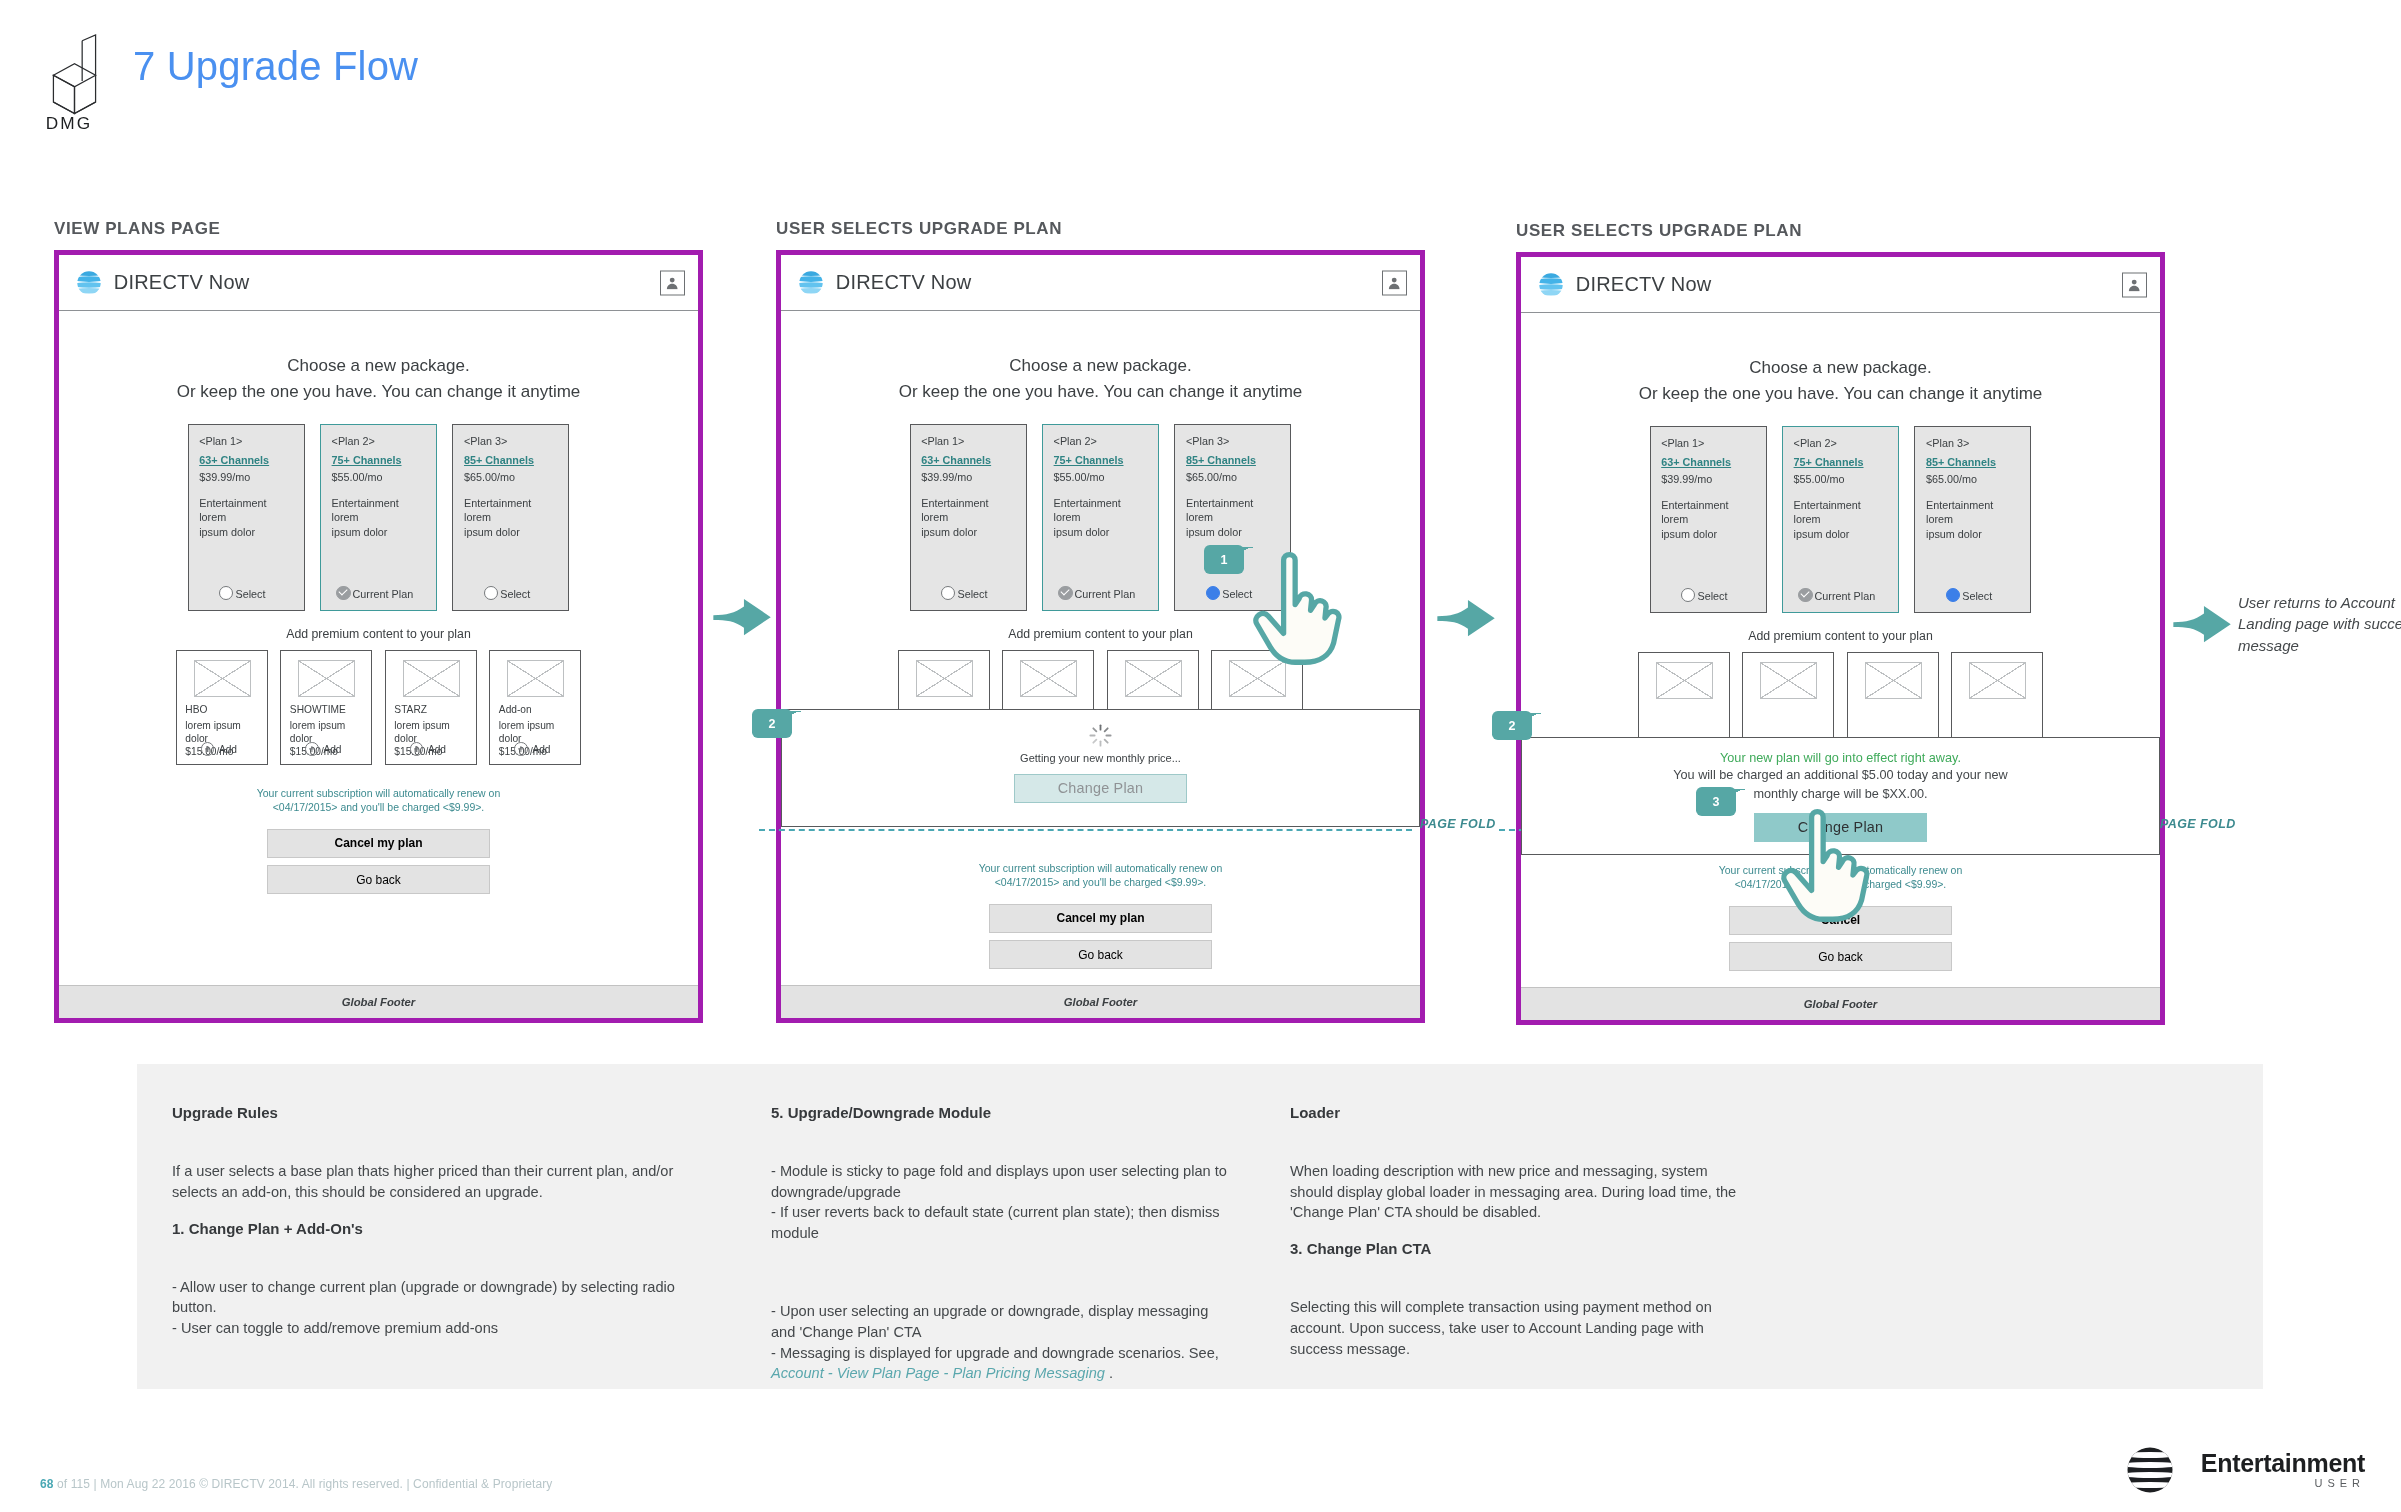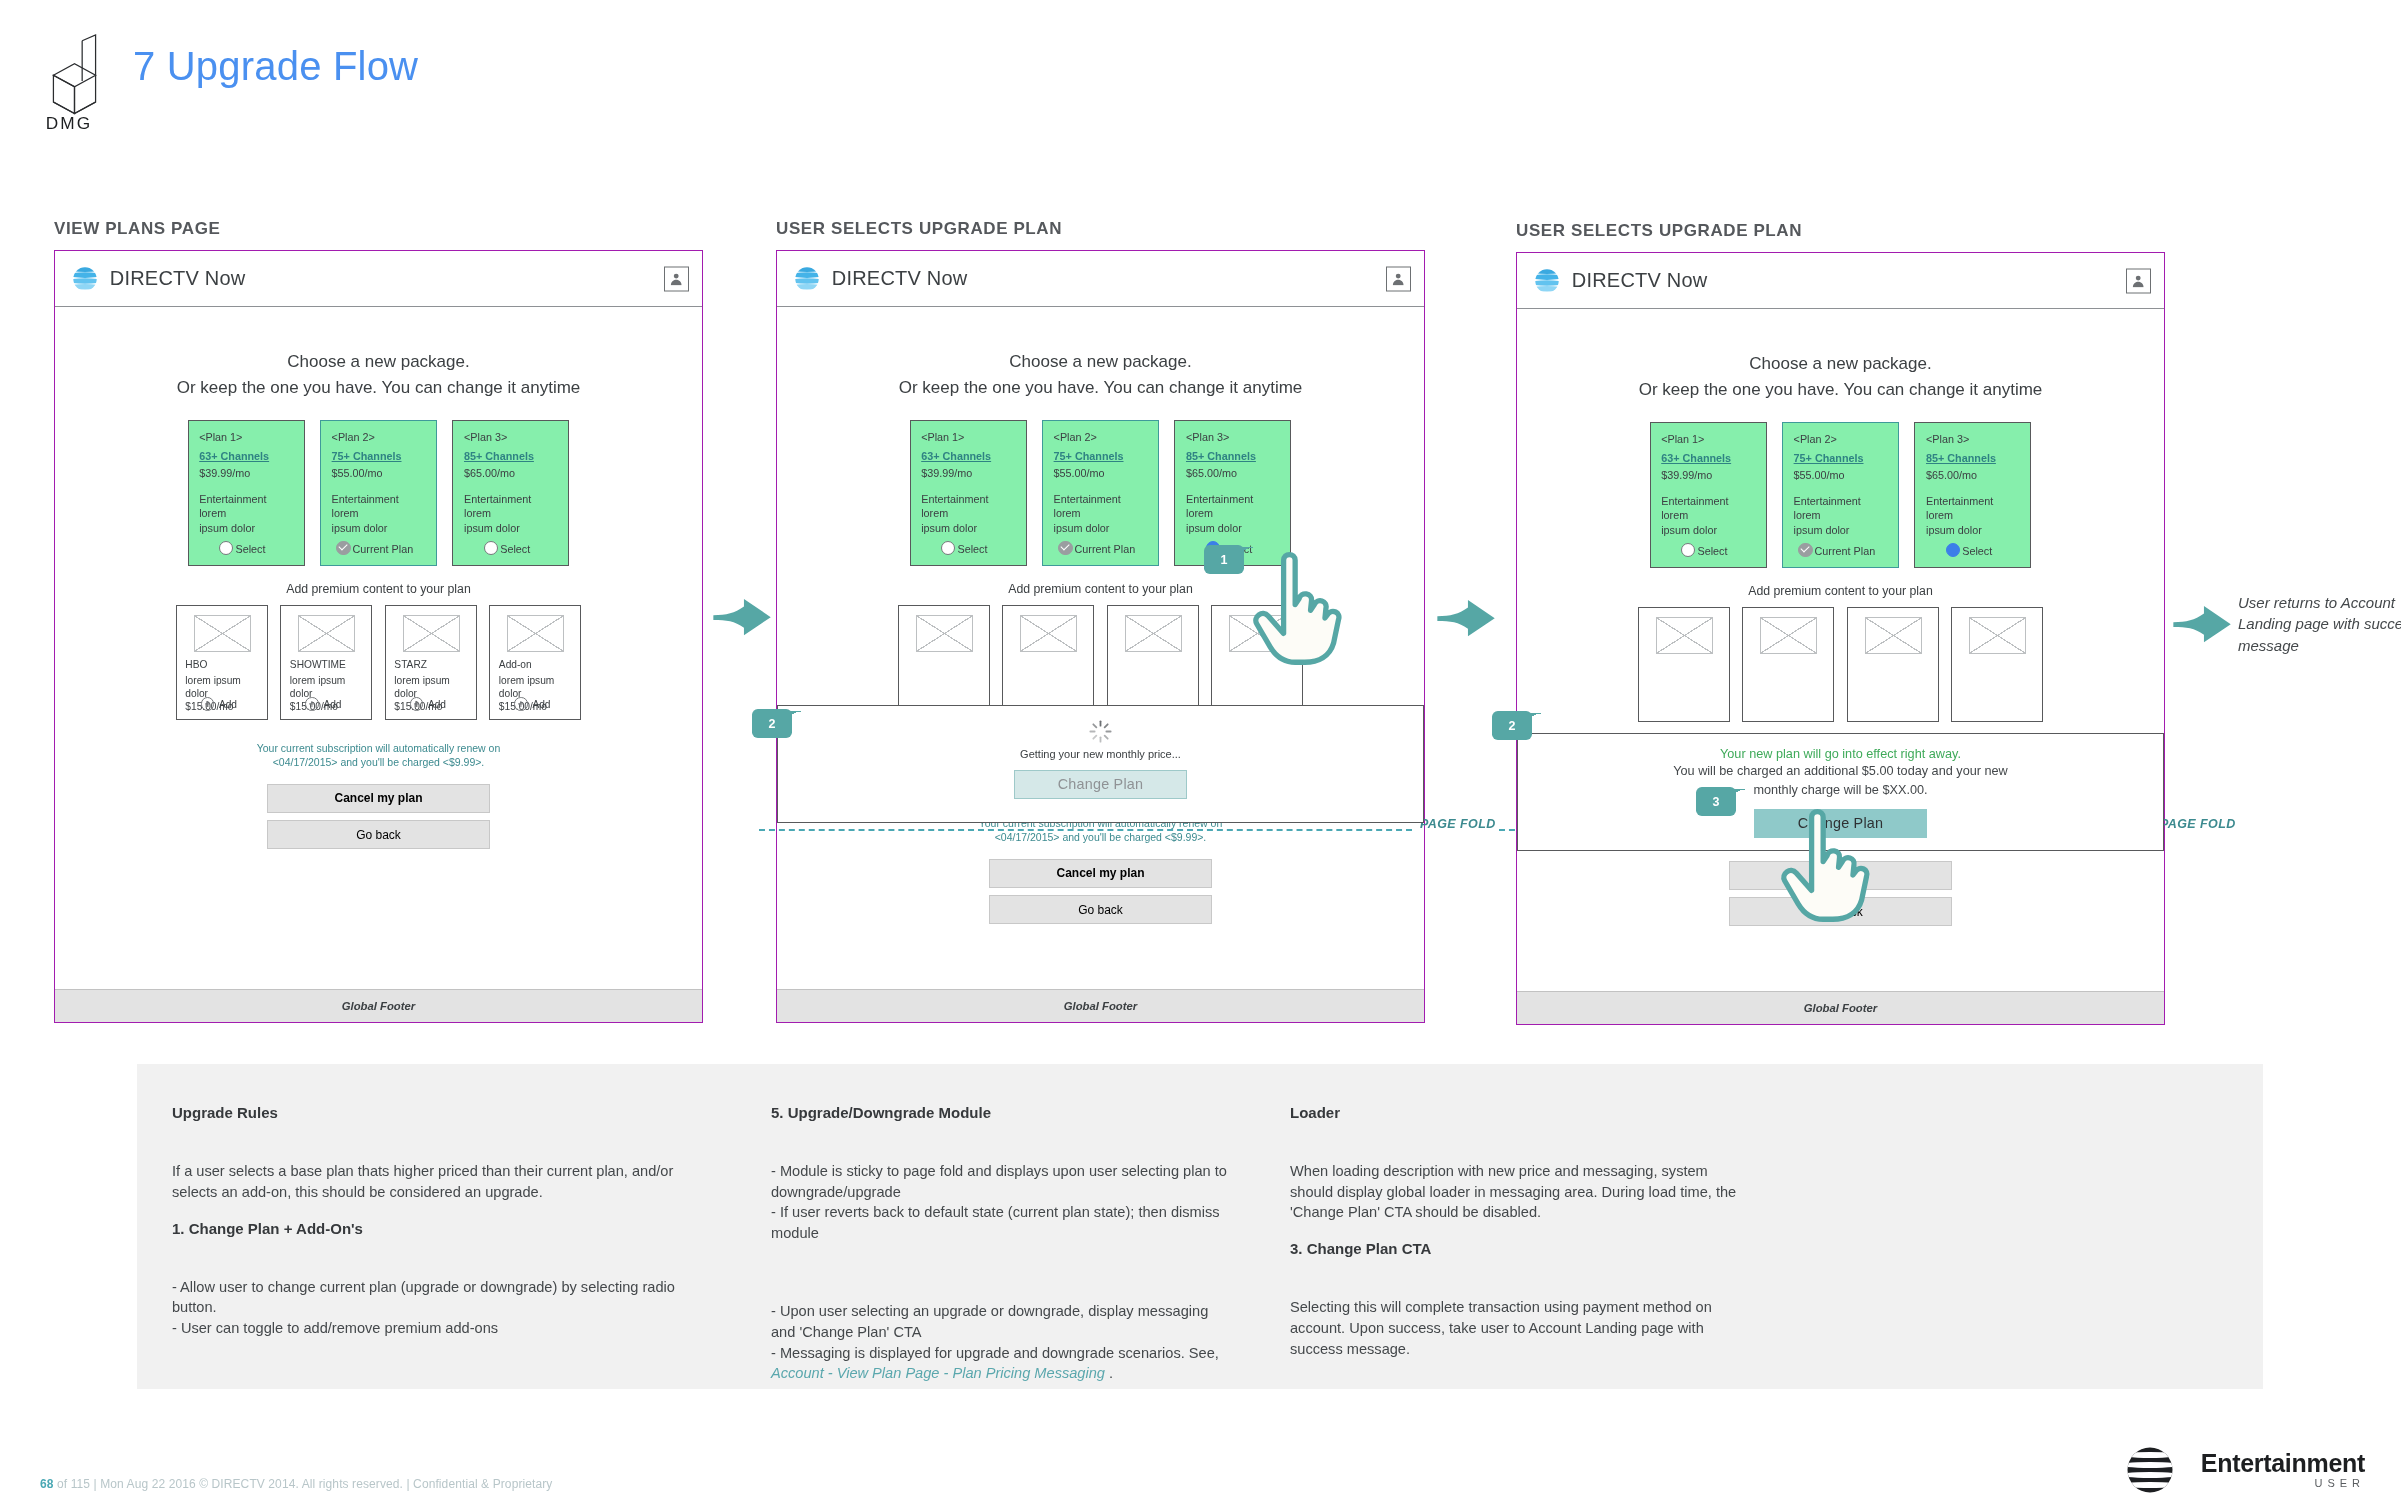"DIRECTV Now" .screen { border: 1px solid #a21caf -> 5px solid #a21caf }
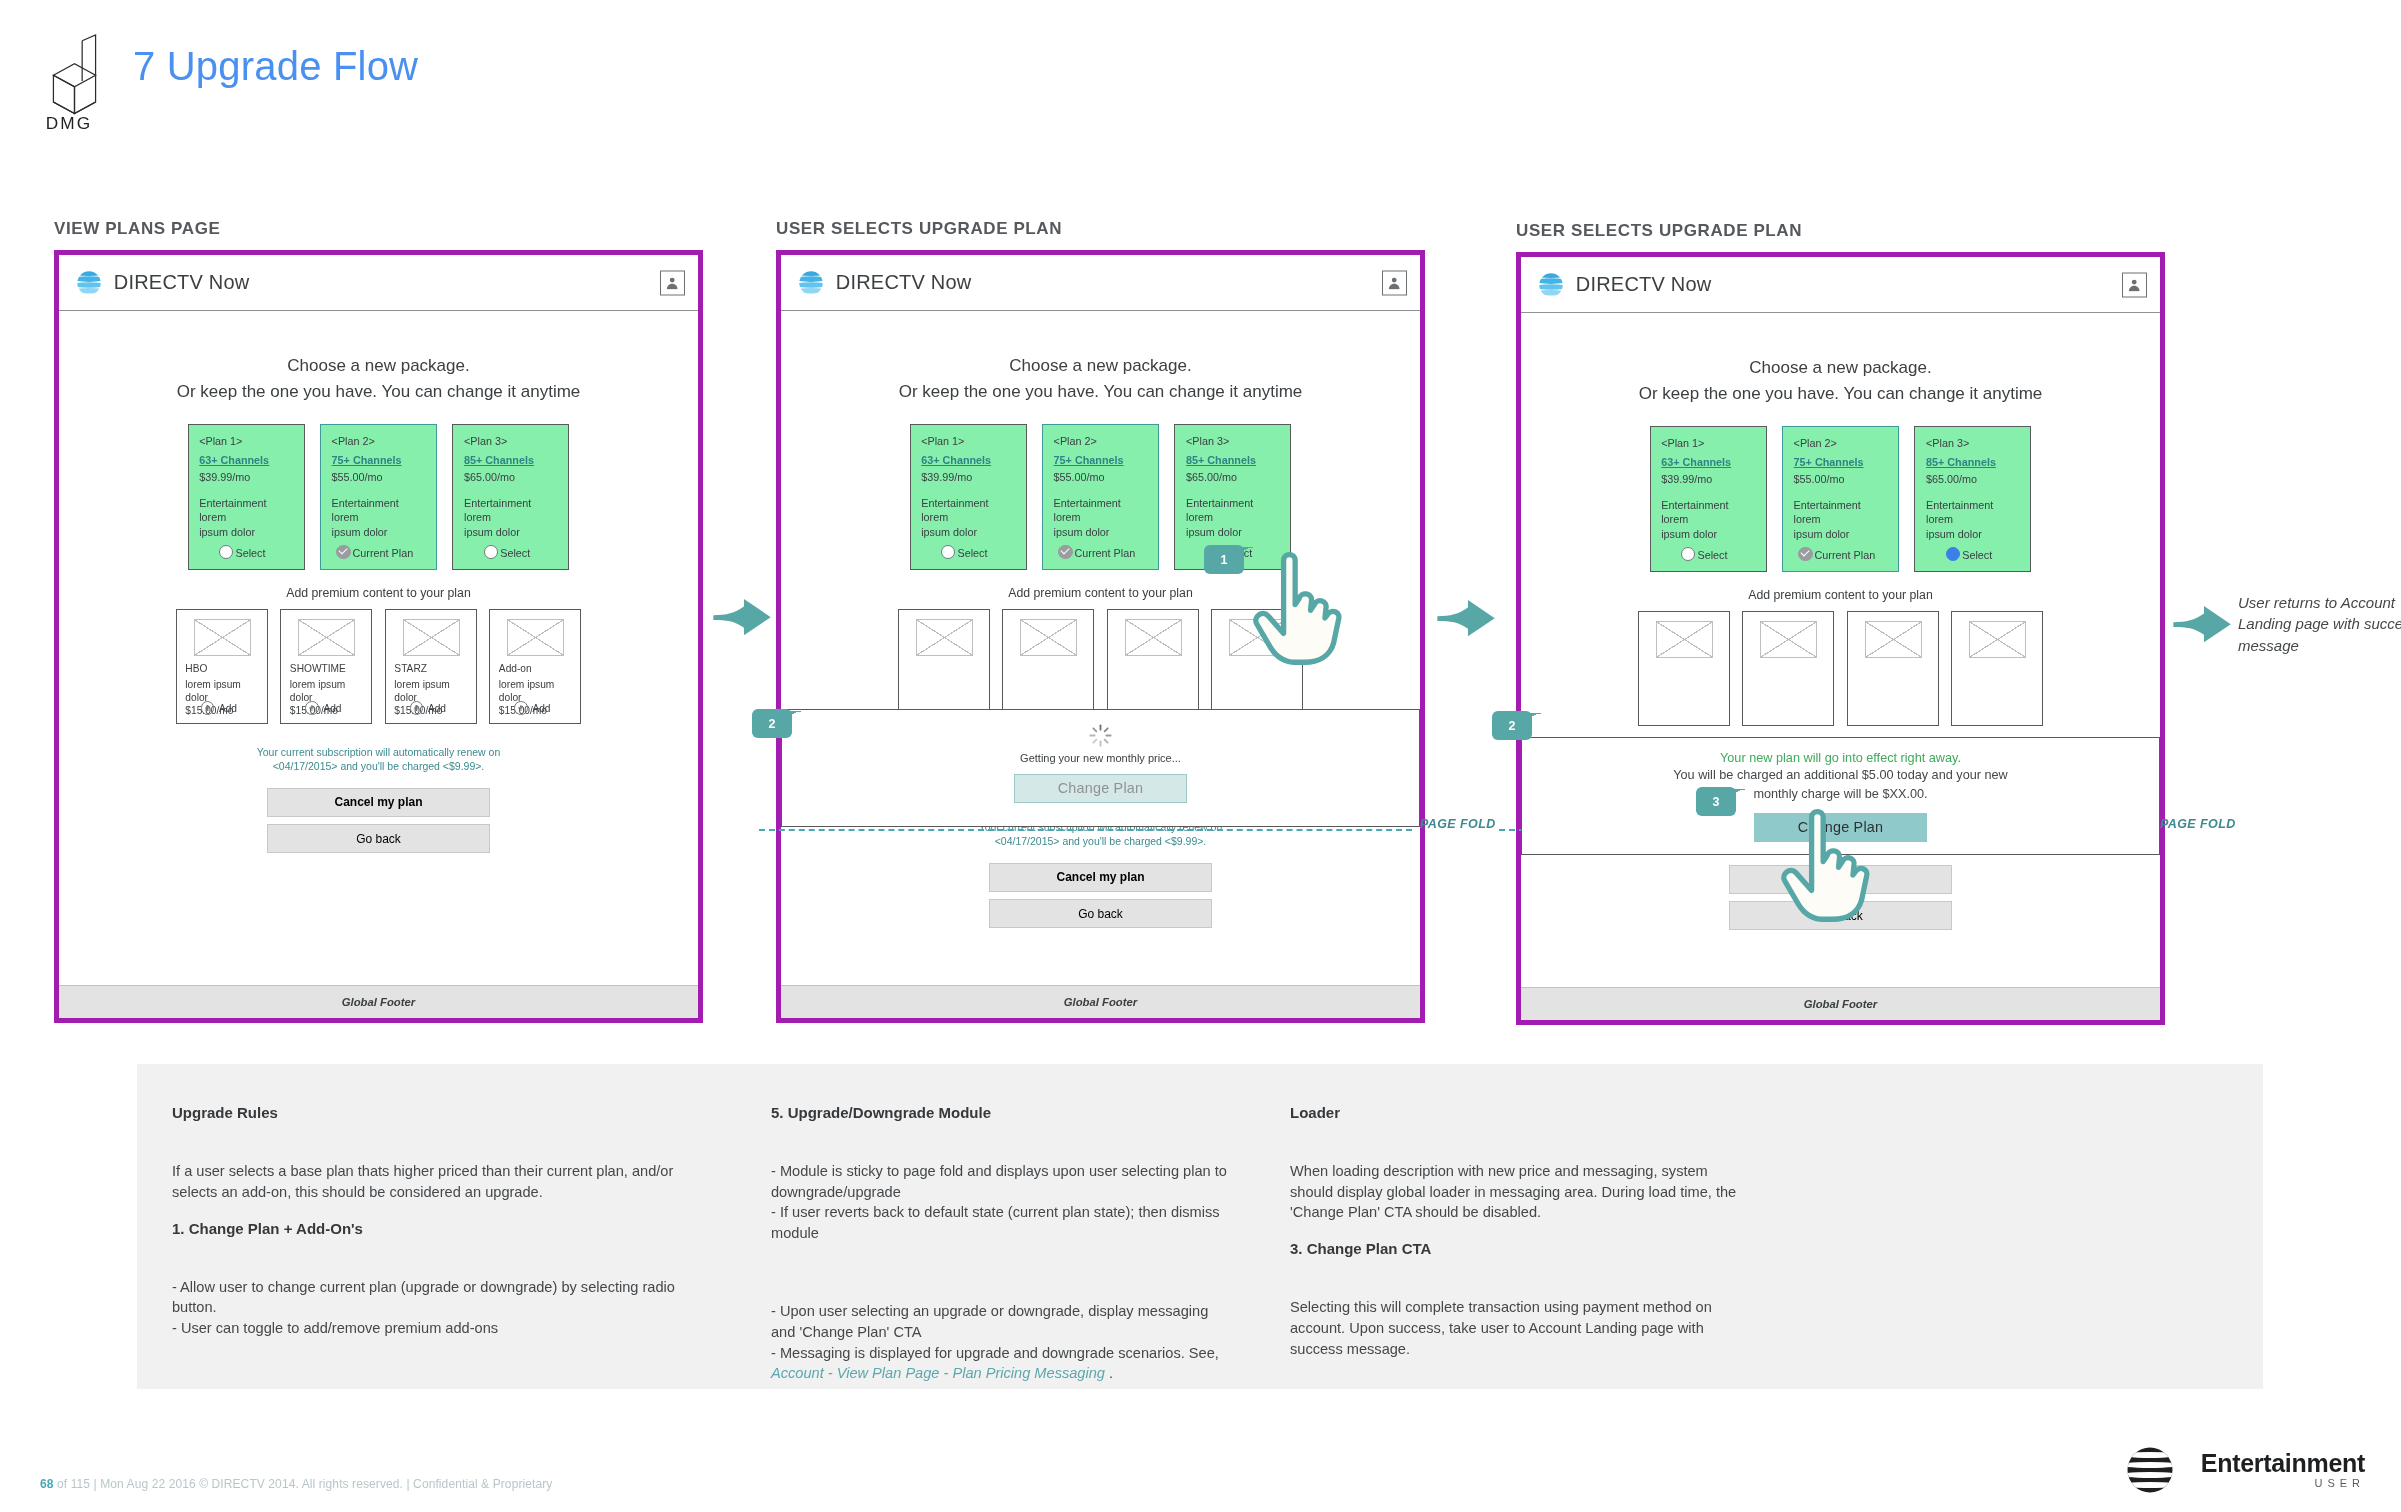"<Plan 1>" .plan-card { background: #86efac -> #e5e5e5; height: 146px -> 187px }
